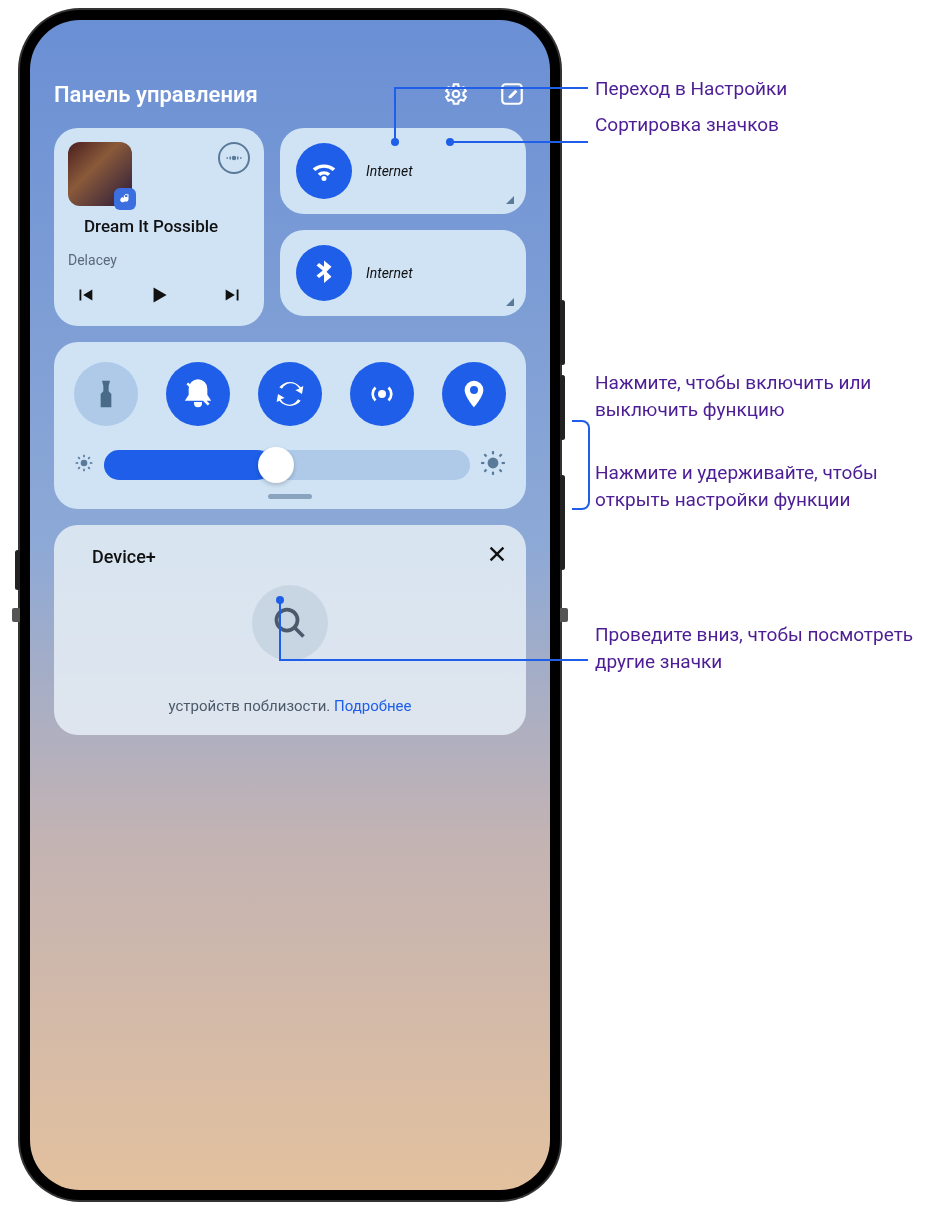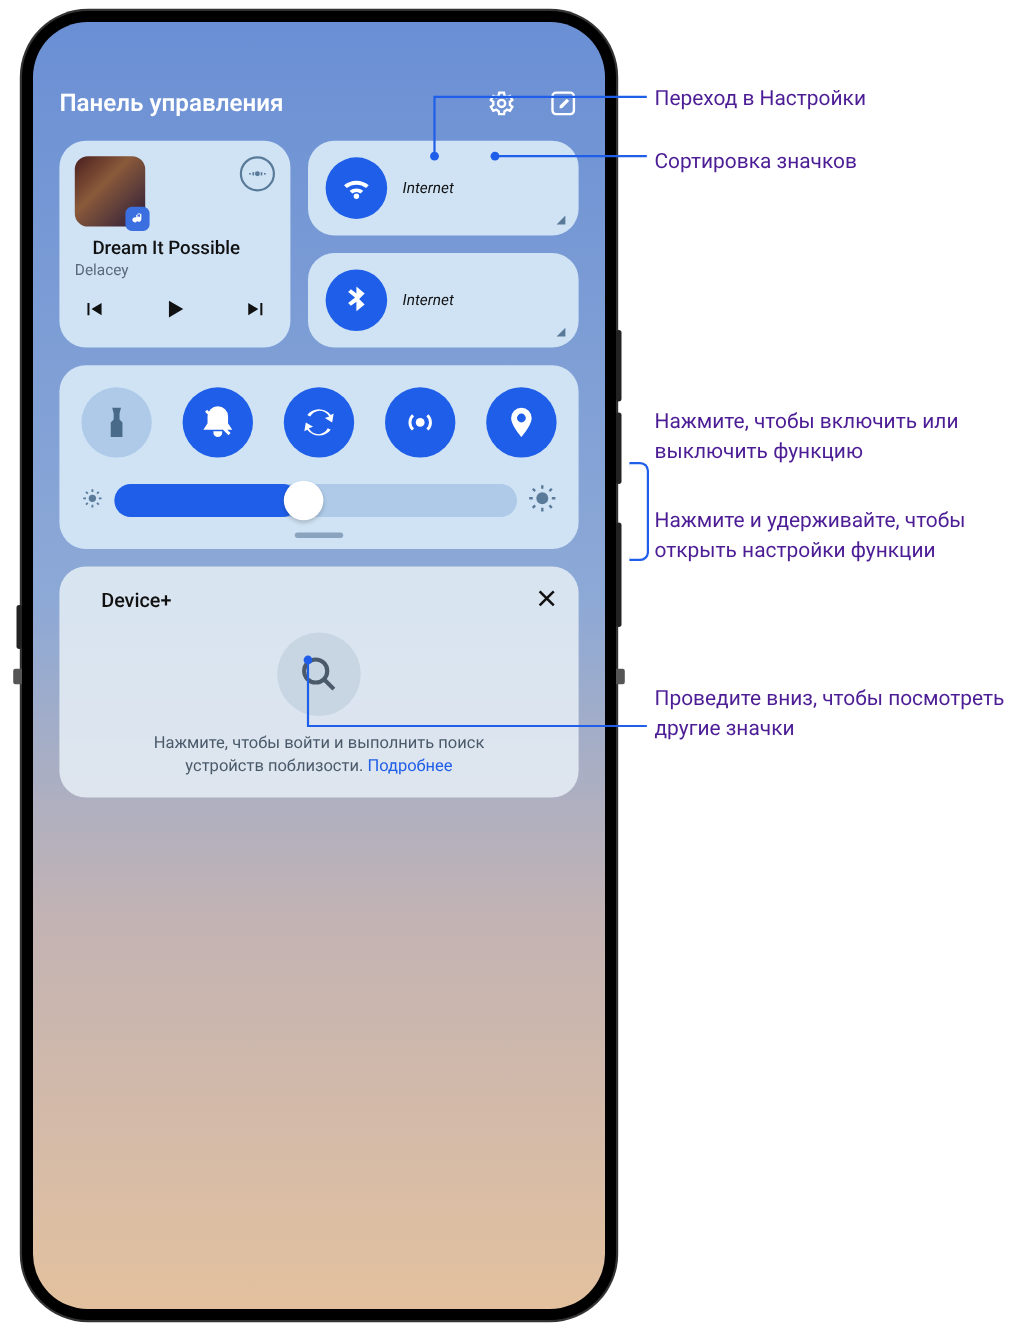"Сортировка значков" .c2 { top: 134px -> 112px }
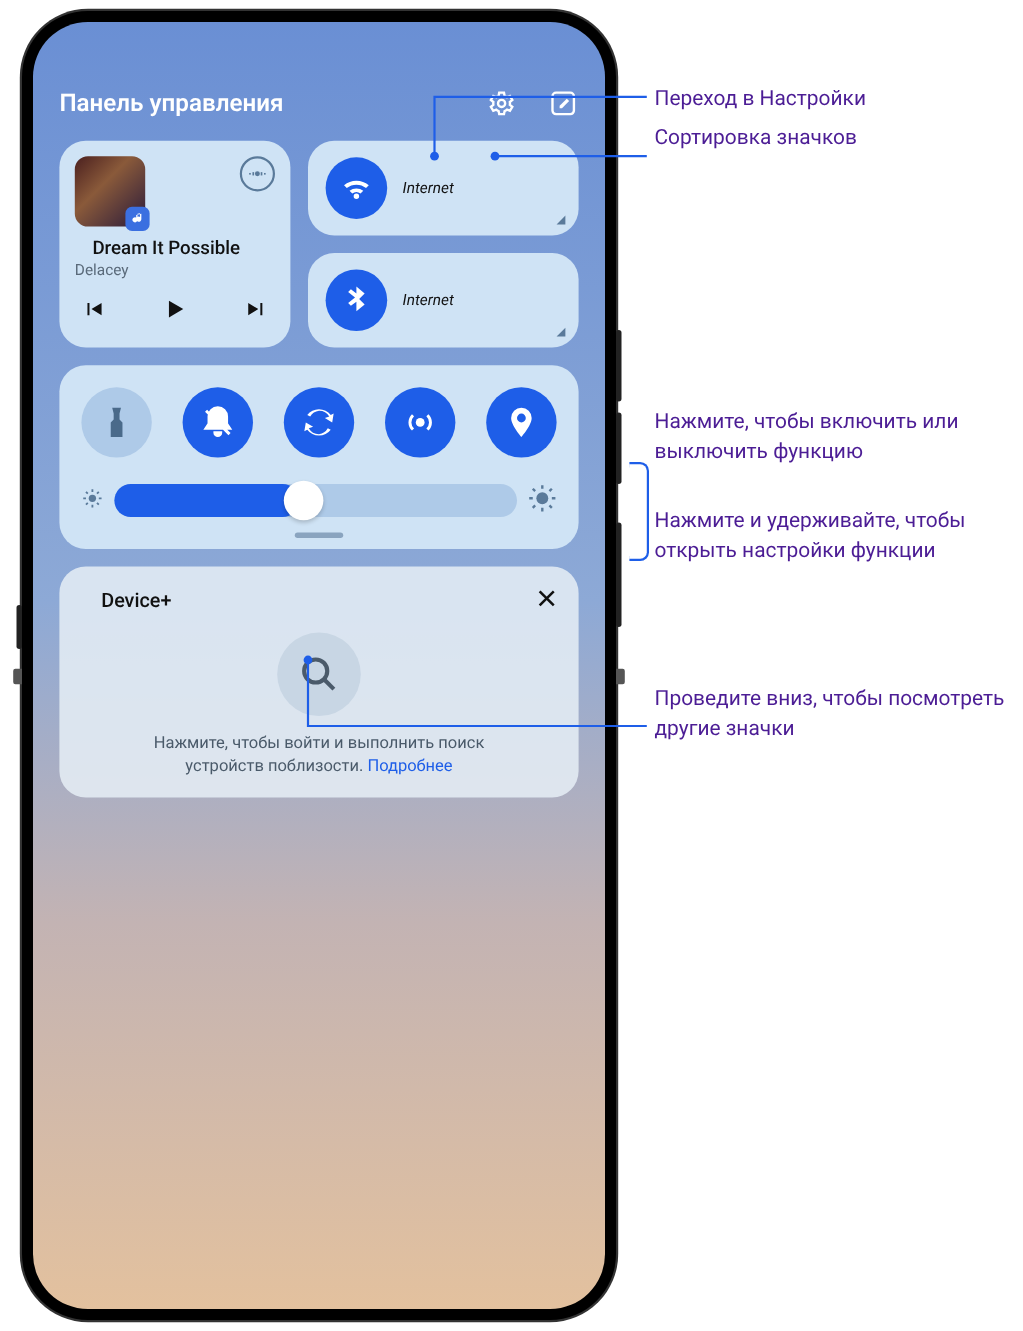"Delacey" .artist { margin-top: 2px -> 16px }
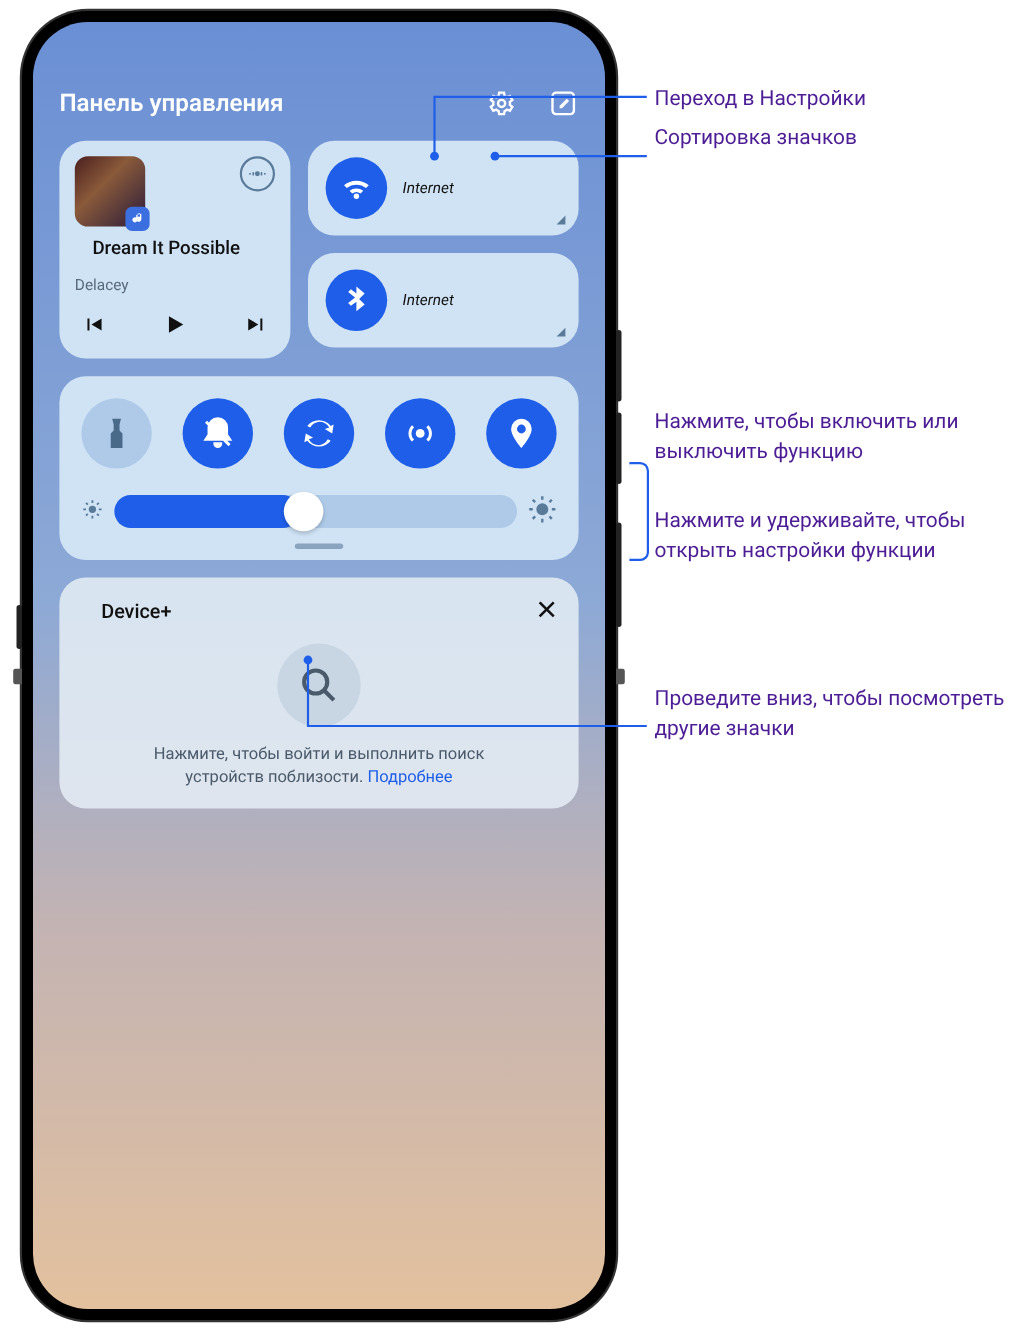"Нажмите, чтобы войти и выполнить" span { html: <span>Нажмите, чтобы войти и выполнить поиск</span> -> none }
